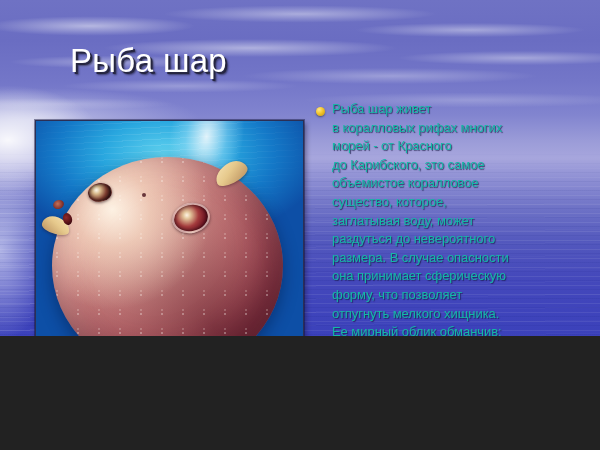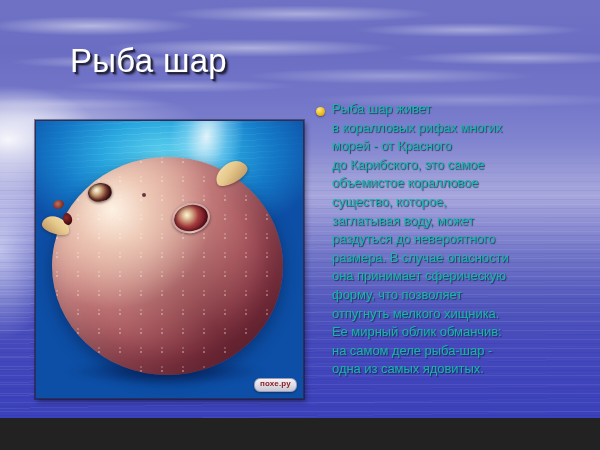"Рыба шар" #slide { height: 418px -> 336px }
